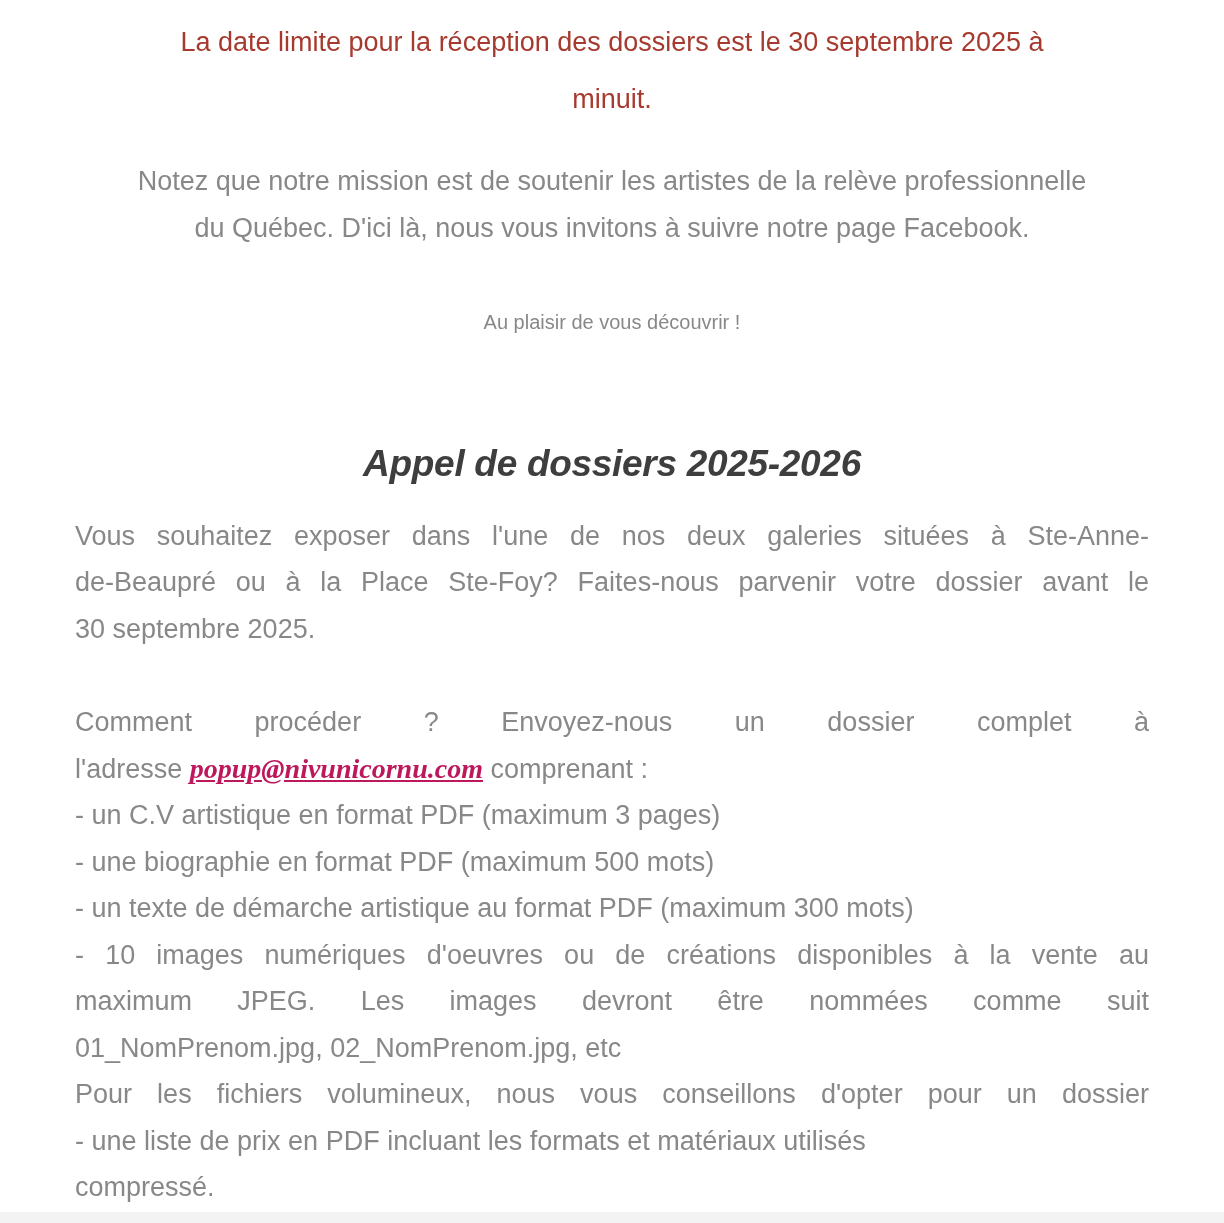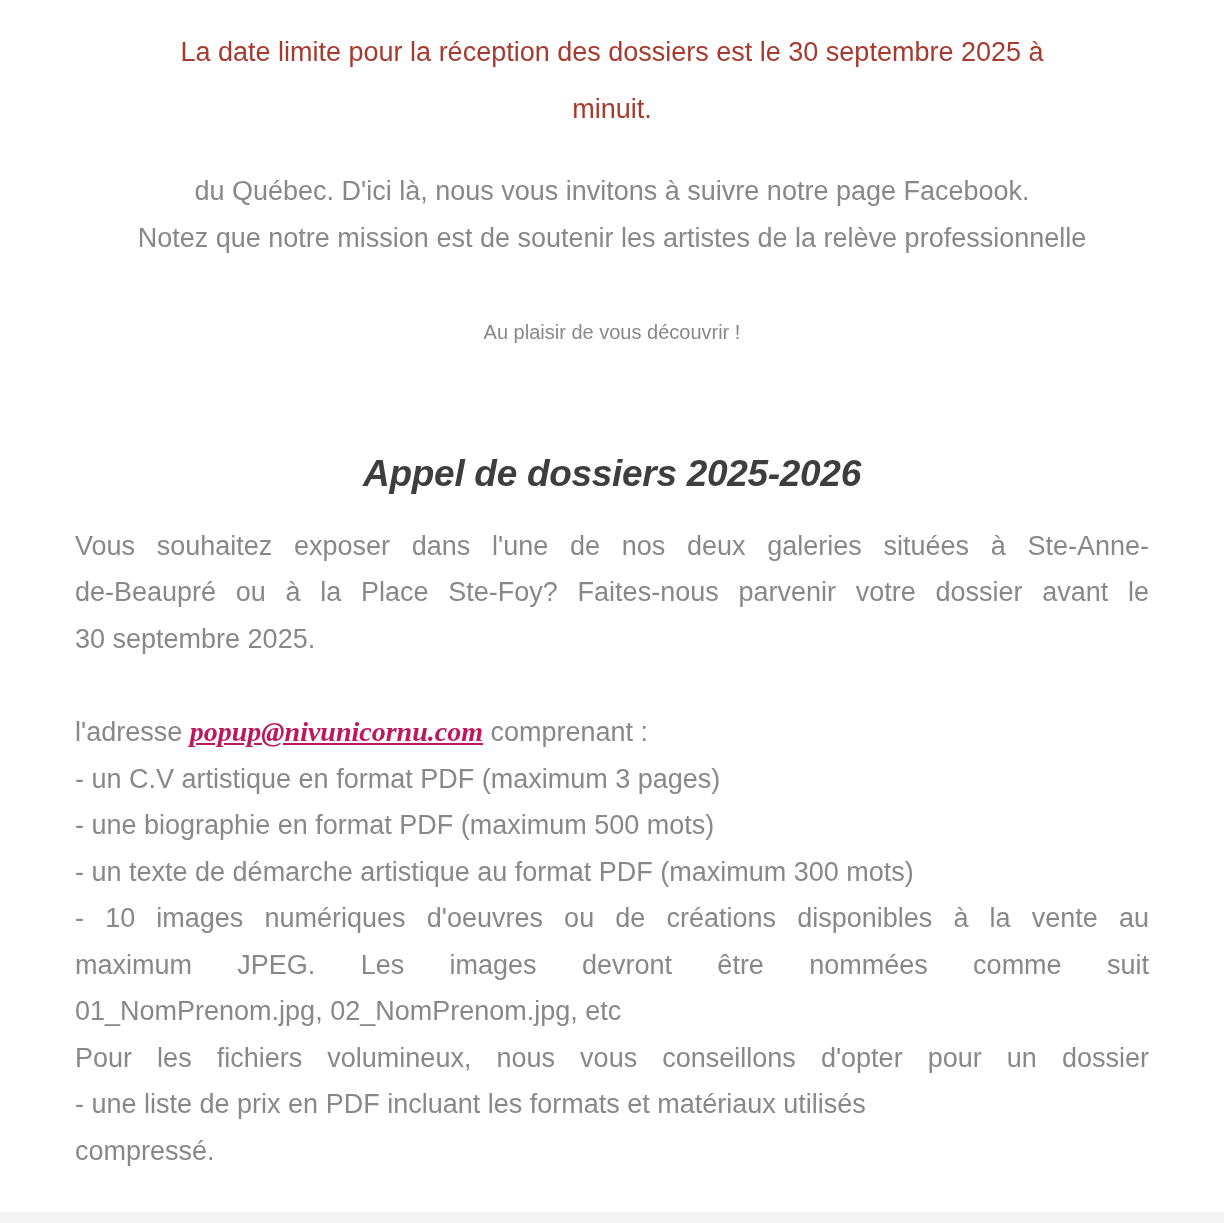"La date limite pour la" .page { padding: 24px 75px 0 75px -> 14px 75px 0 75px }
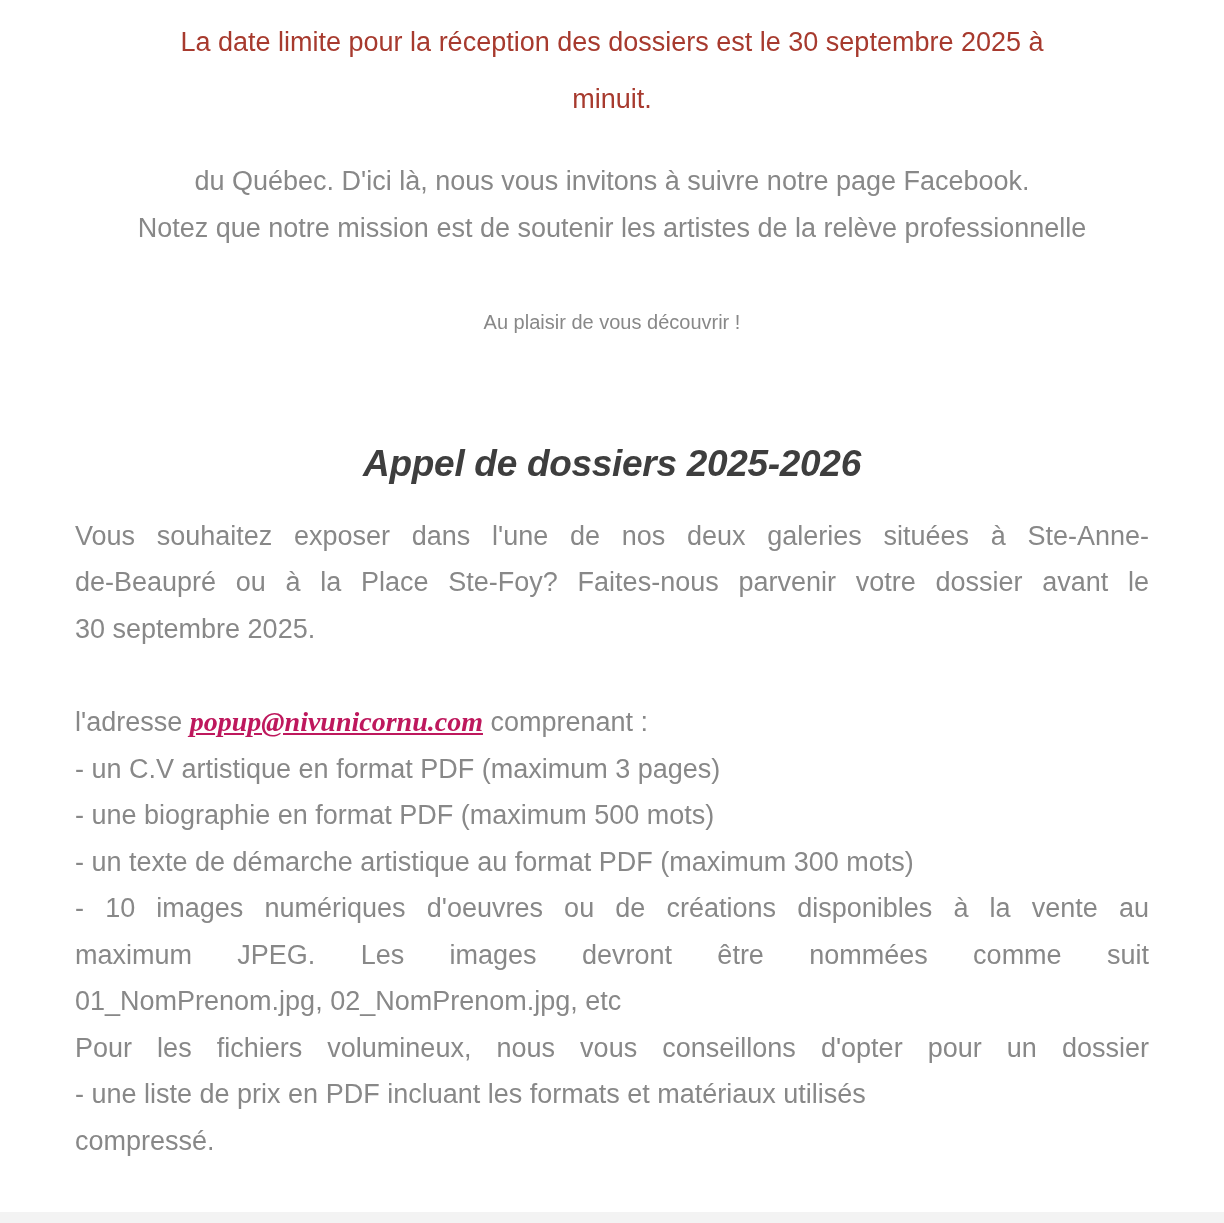"du Québec. D'ici là, nous" div.line { order: before "Notez que notre mission est" -> after "Notez que notre mission est" }
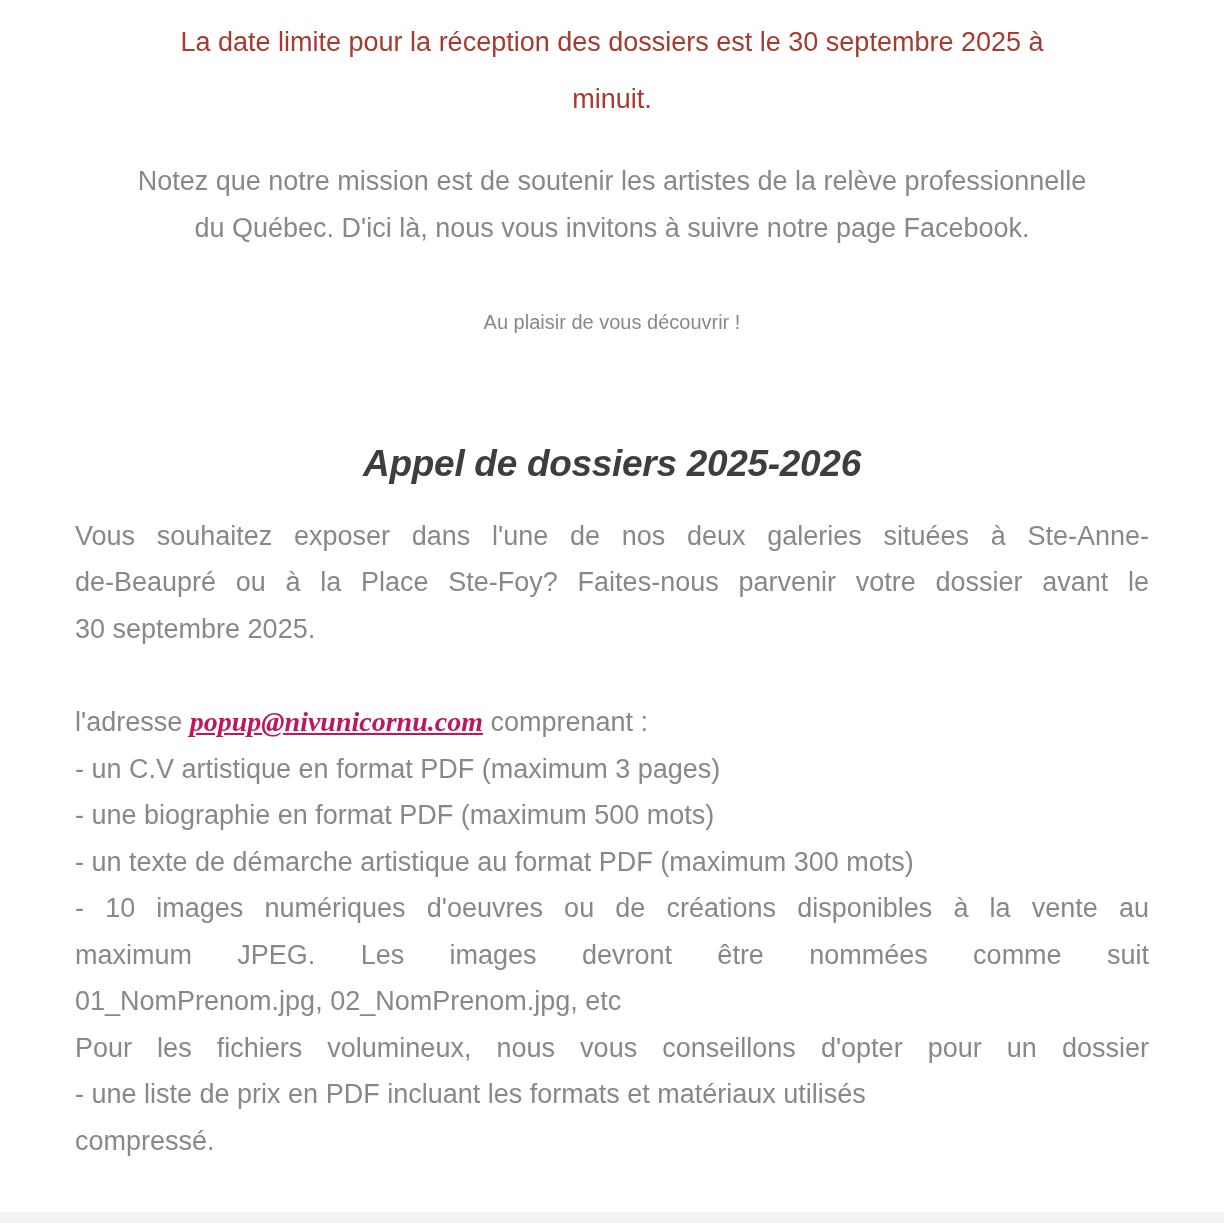"Comment procéder ? Envoyez-nous un" div.para-line { html: none -> <div>Comment procéder ? Envoyez-nous un dossier complet à</div> }
